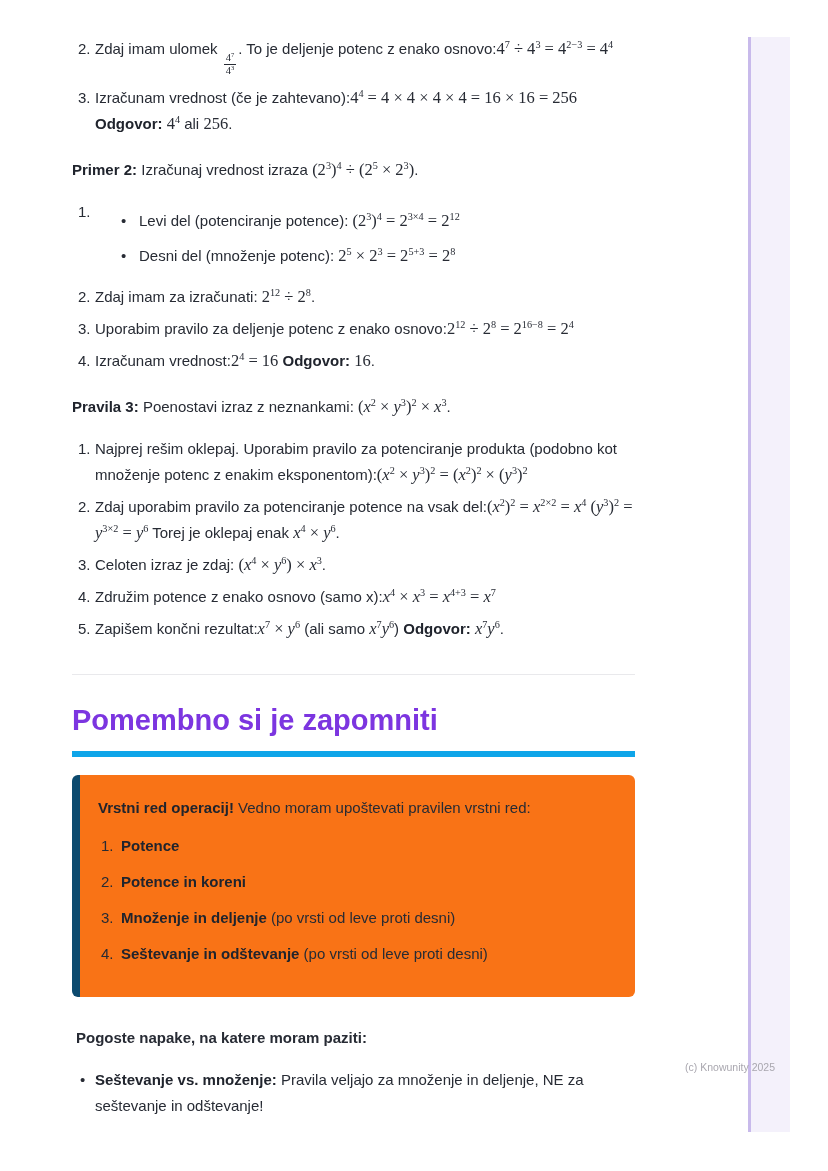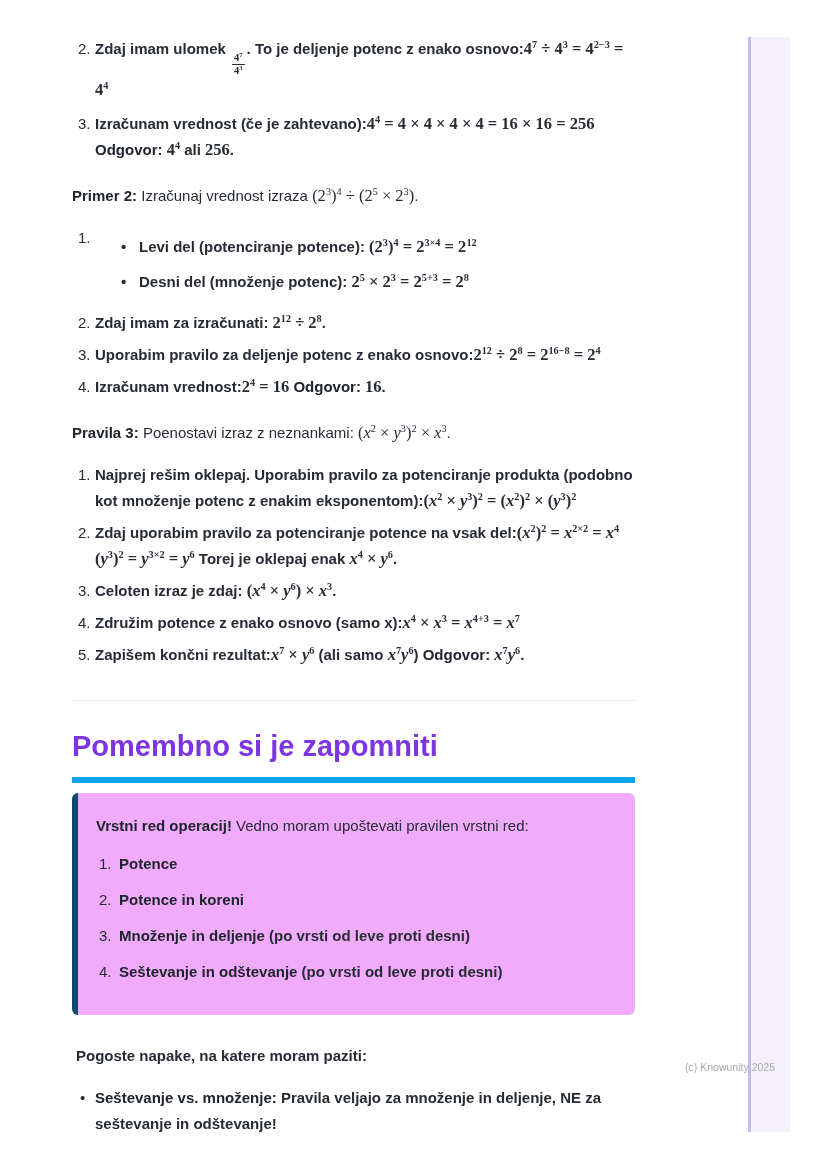"Zdaj imam ulomek . To" .body { font-weight: bold -> none }
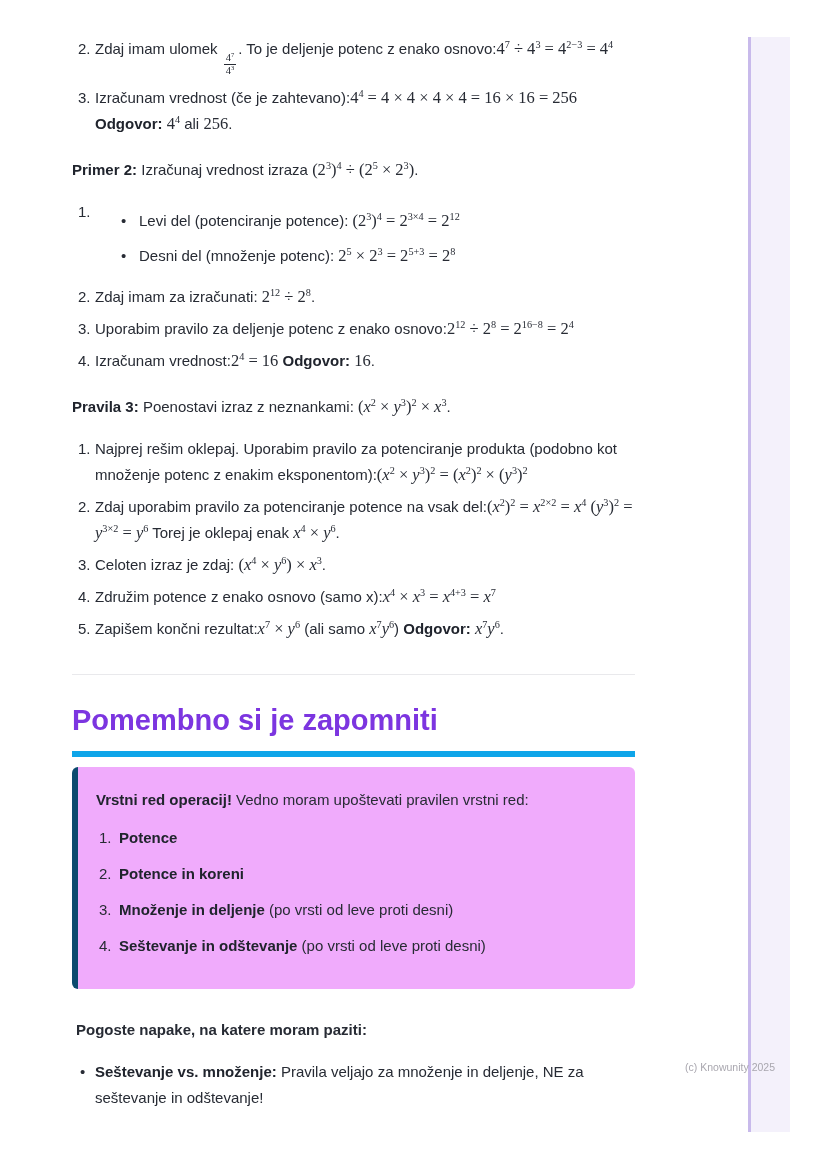"Vrstni red operacij! Vedno moram" .callout { background: #f0abfc -> #f97316; border-left: 6px solid #0c4a6e -> 8px solid #0c4a6e; margin-top: 10px -> 18px }
